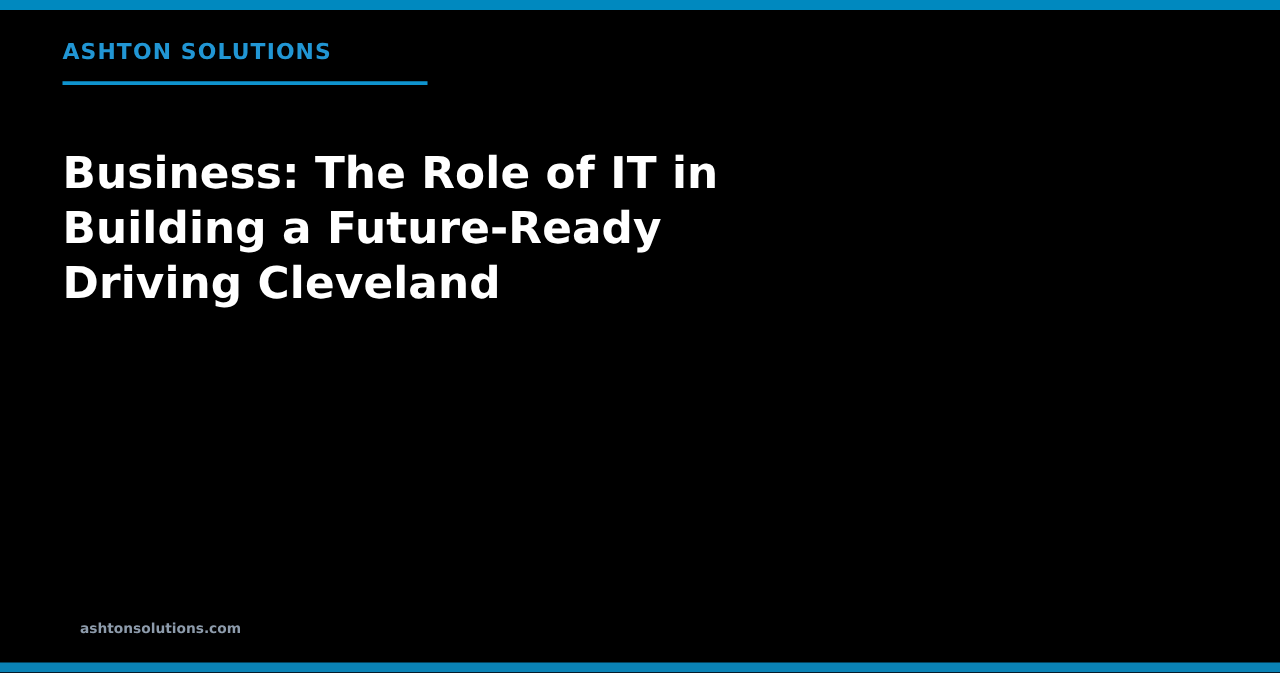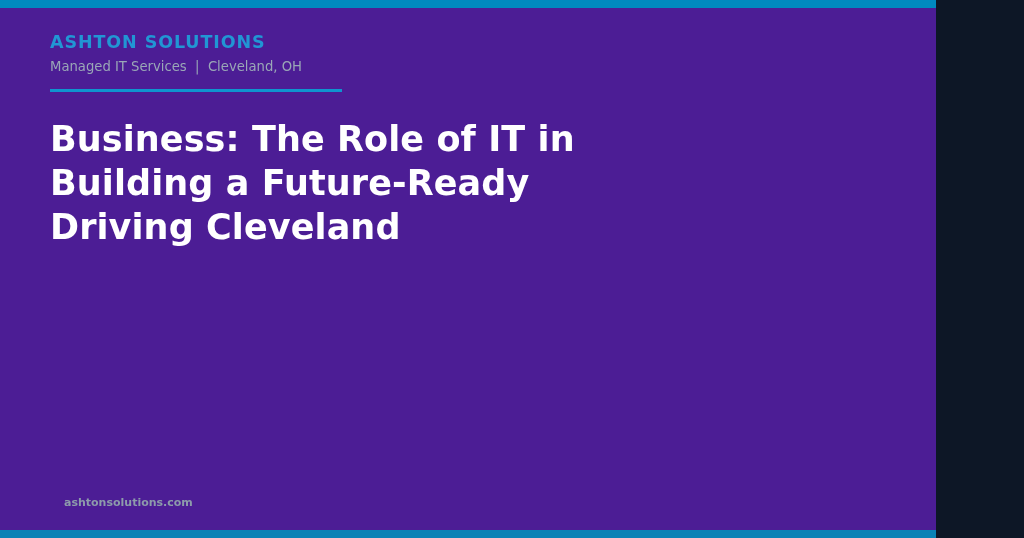"ASHTON SOLUTIONS" .slide { background: #4c1d95 -> #000000; width: 936px -> 1024px }
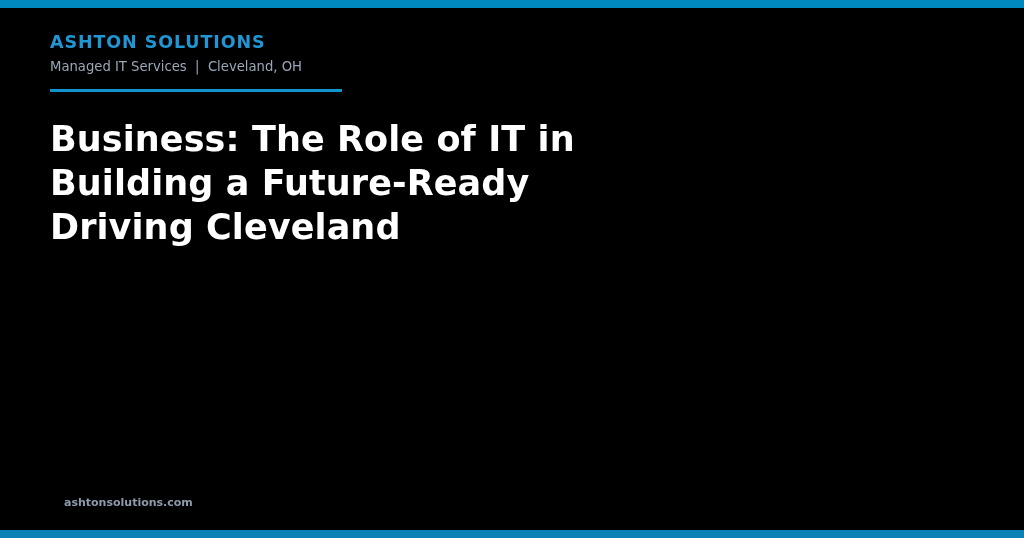"Managed IT Services | Cleveland," div.brand-meta { html: <div>Managed IT Services | Cleveland, OH</div> -> none }
